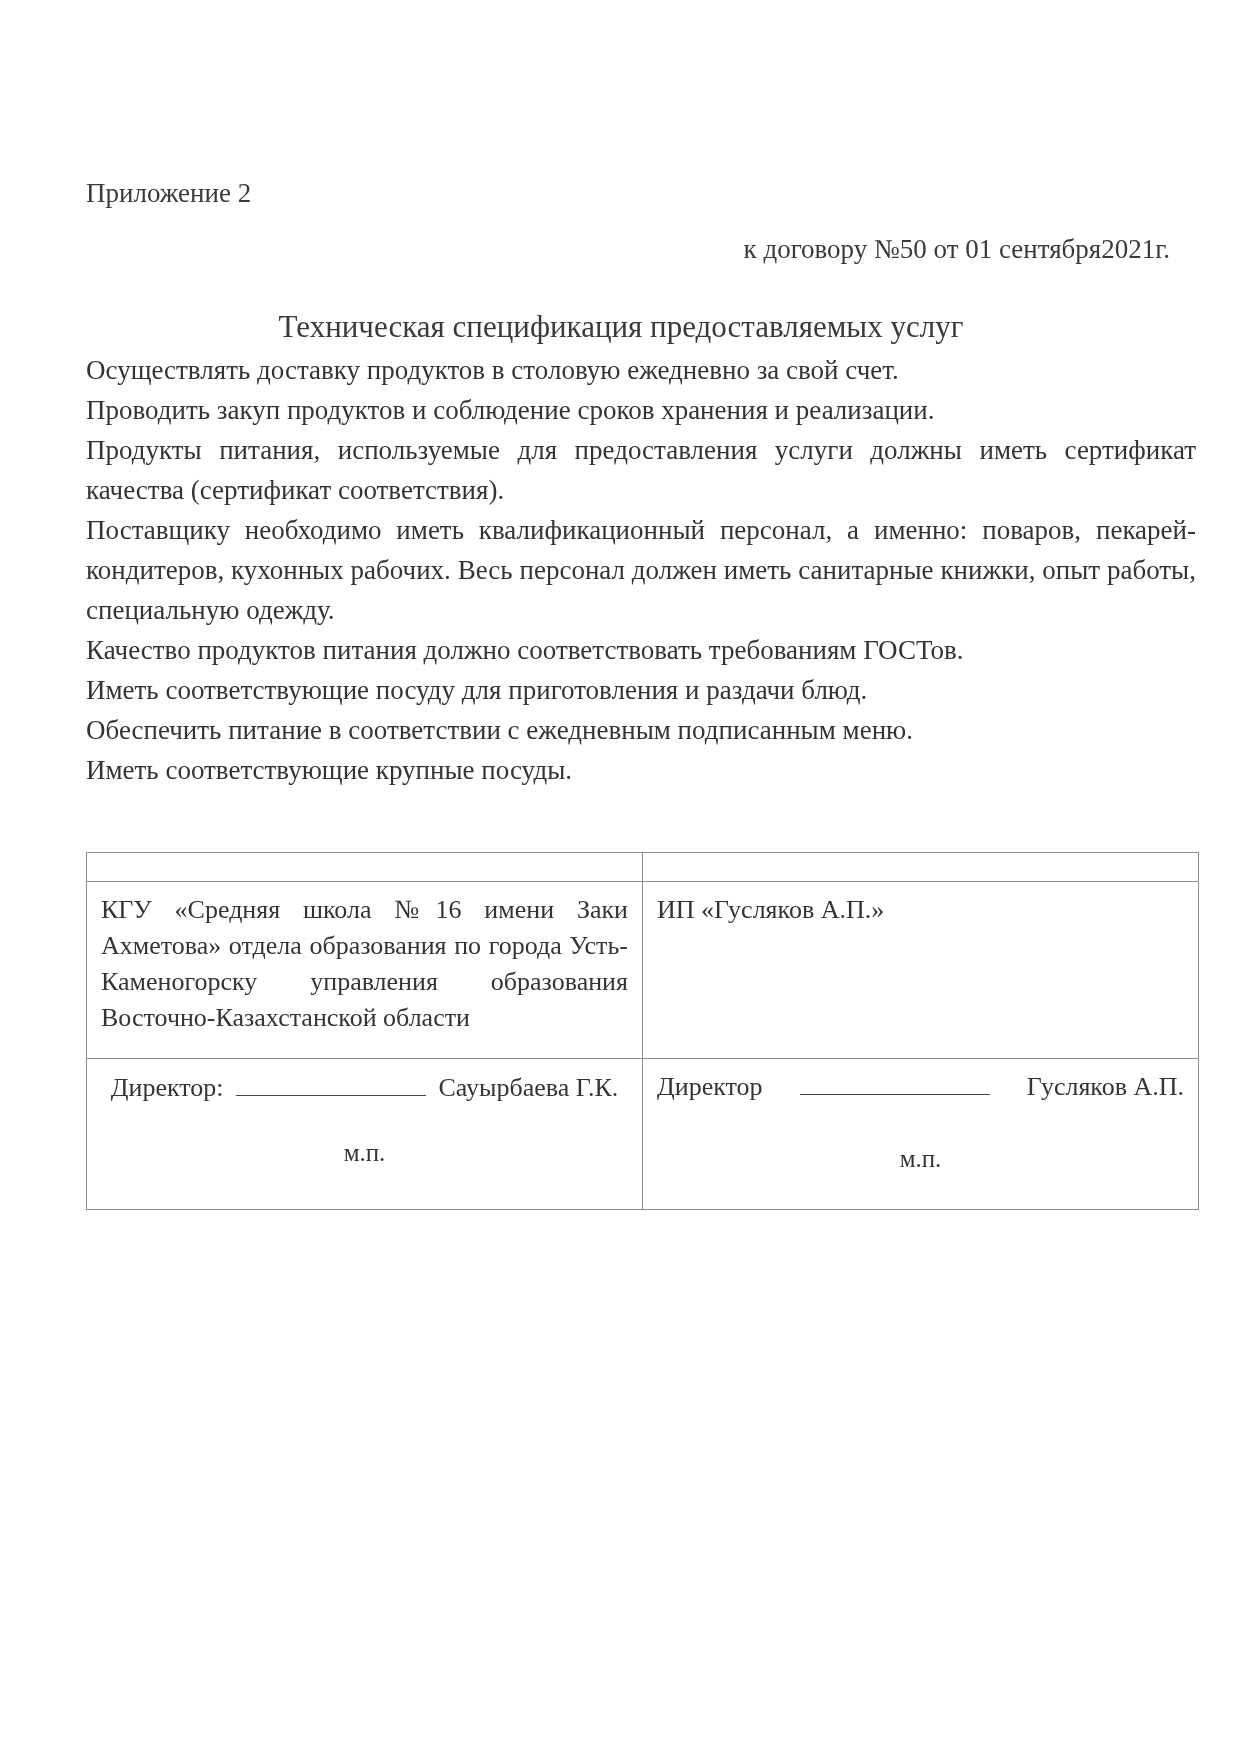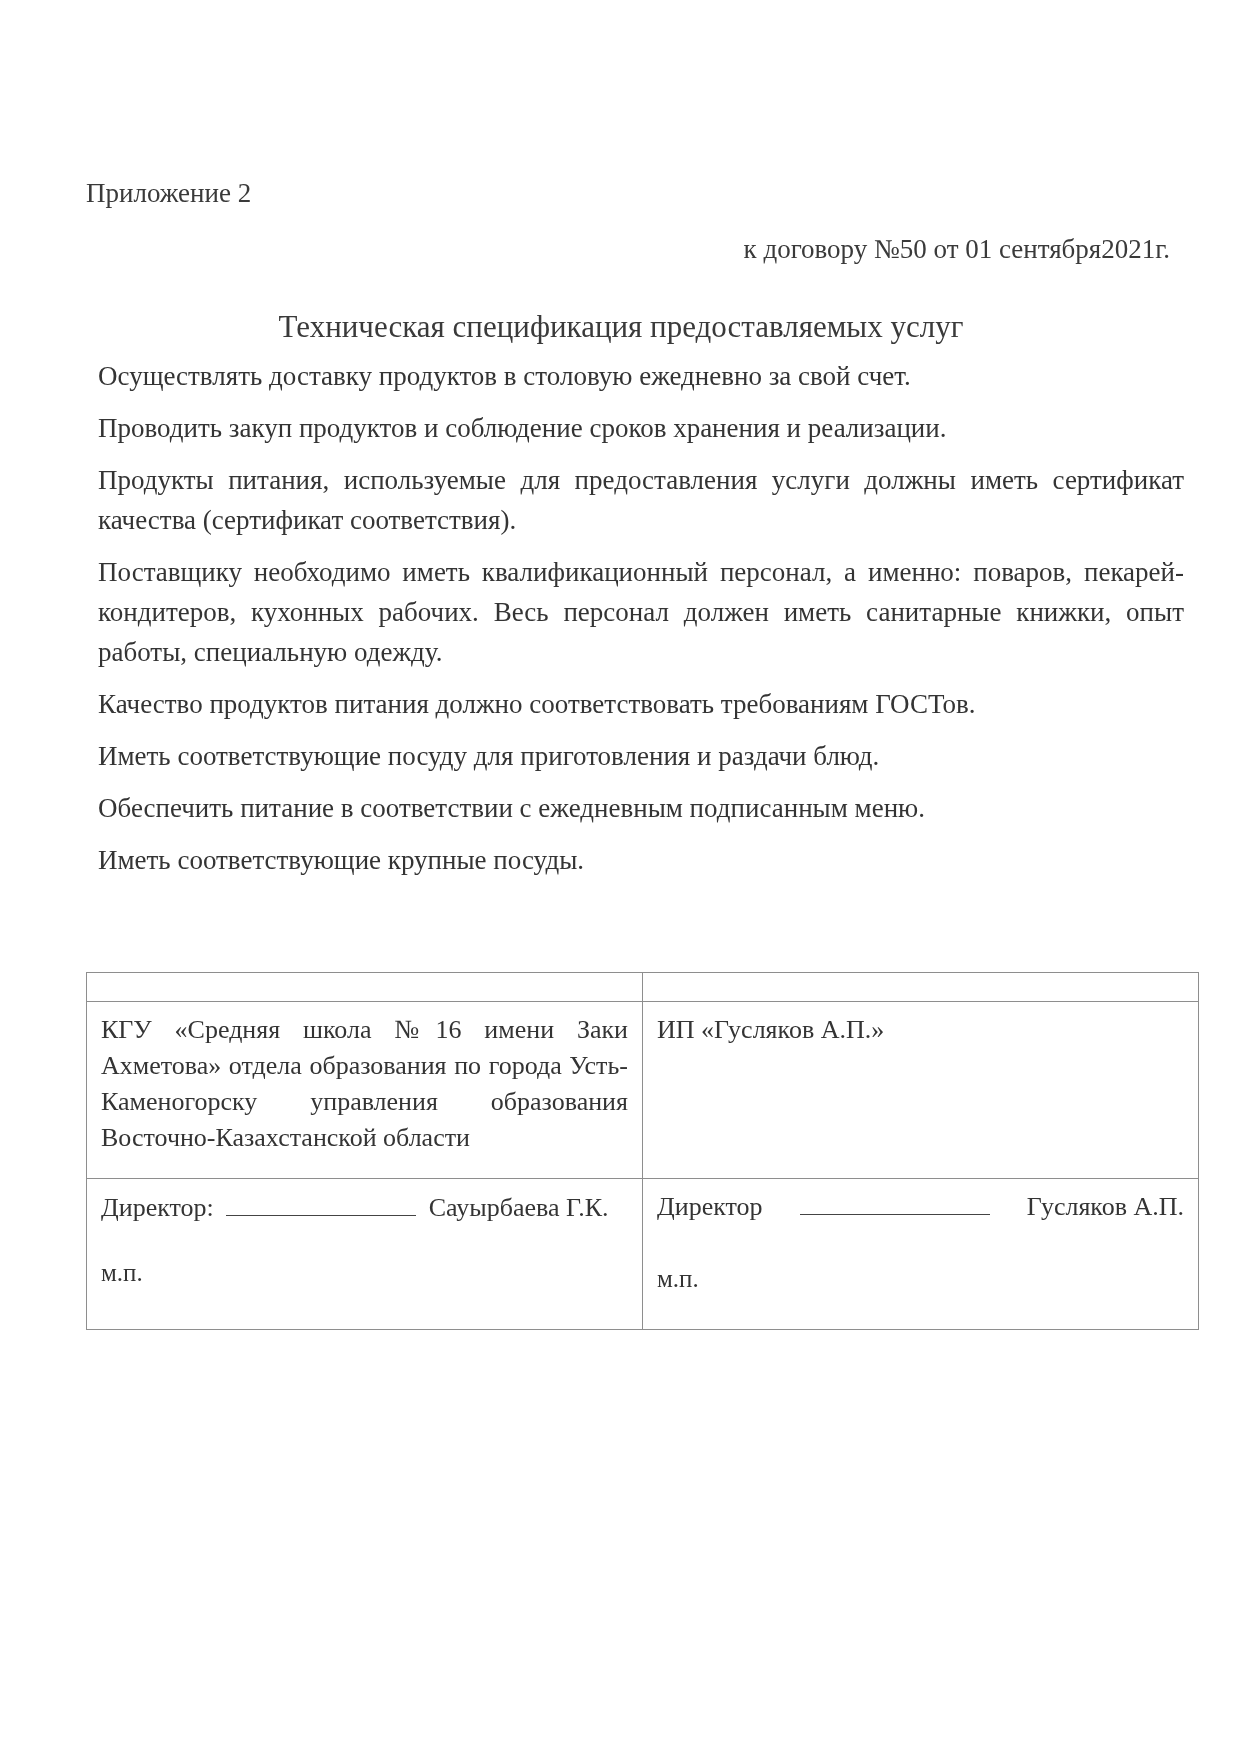"Осуществлять доставку продуктов в" .body-par { margin: 12px -> 0 }
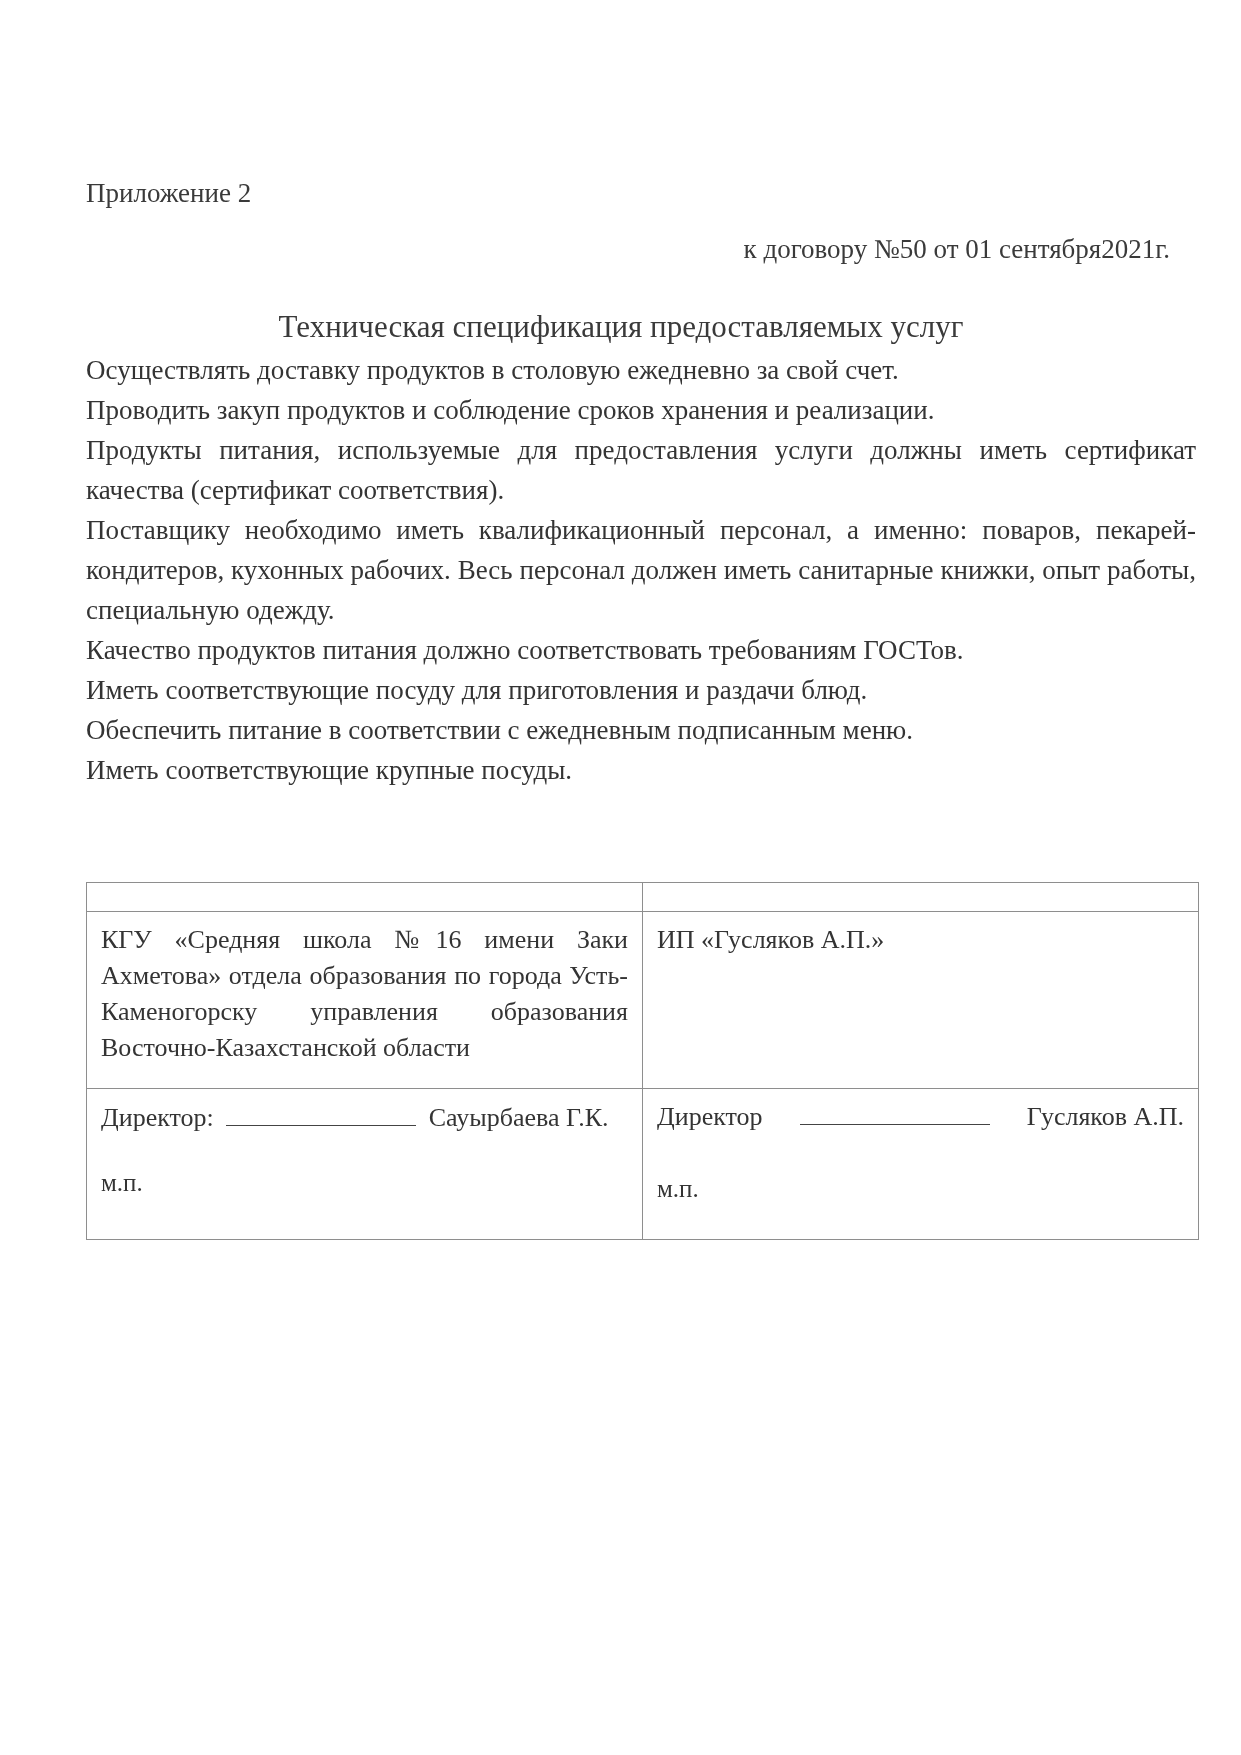"КГУ «Средняя школа №16 имени" table.signatures { margin-top: 92px -> 62px }
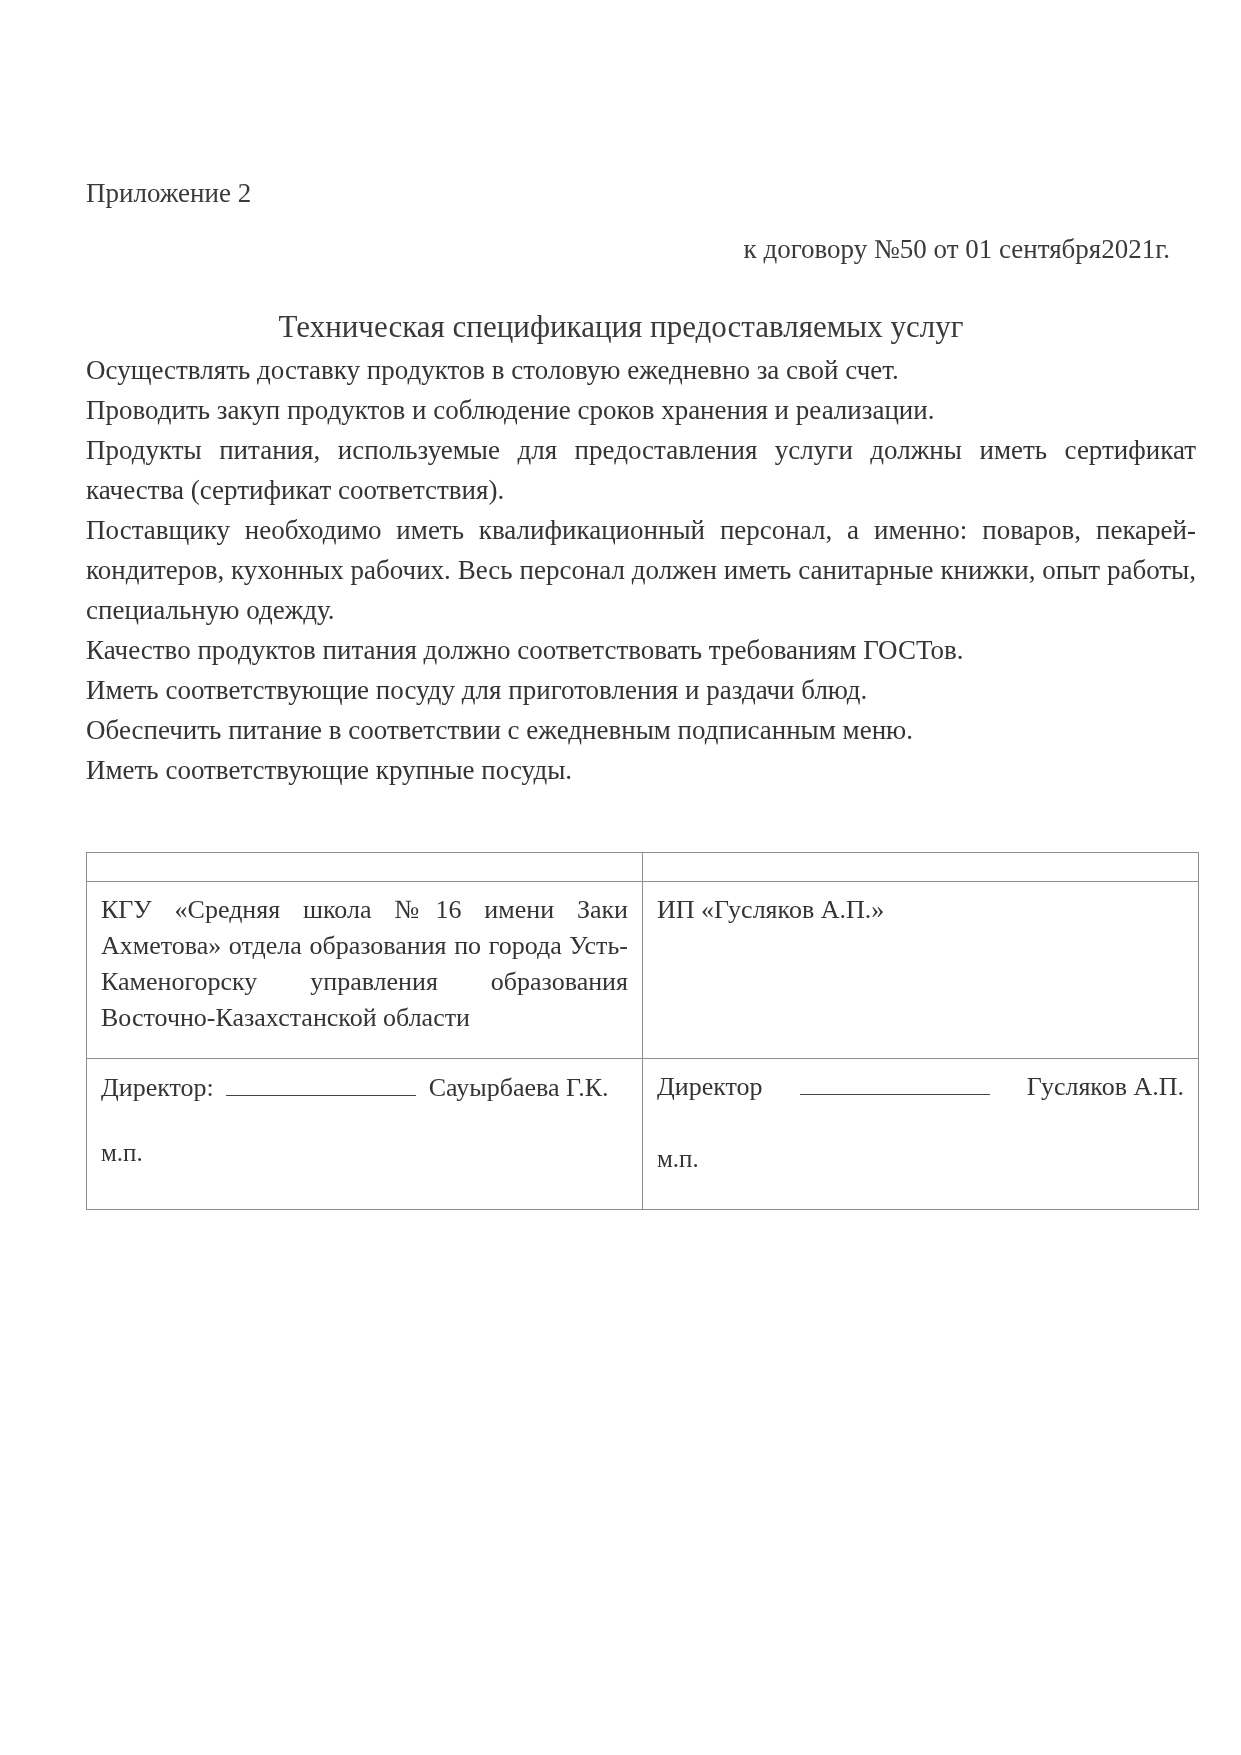"Директор: Сауырбаева Г.К." .row-sign td { text-align: none -> center }
